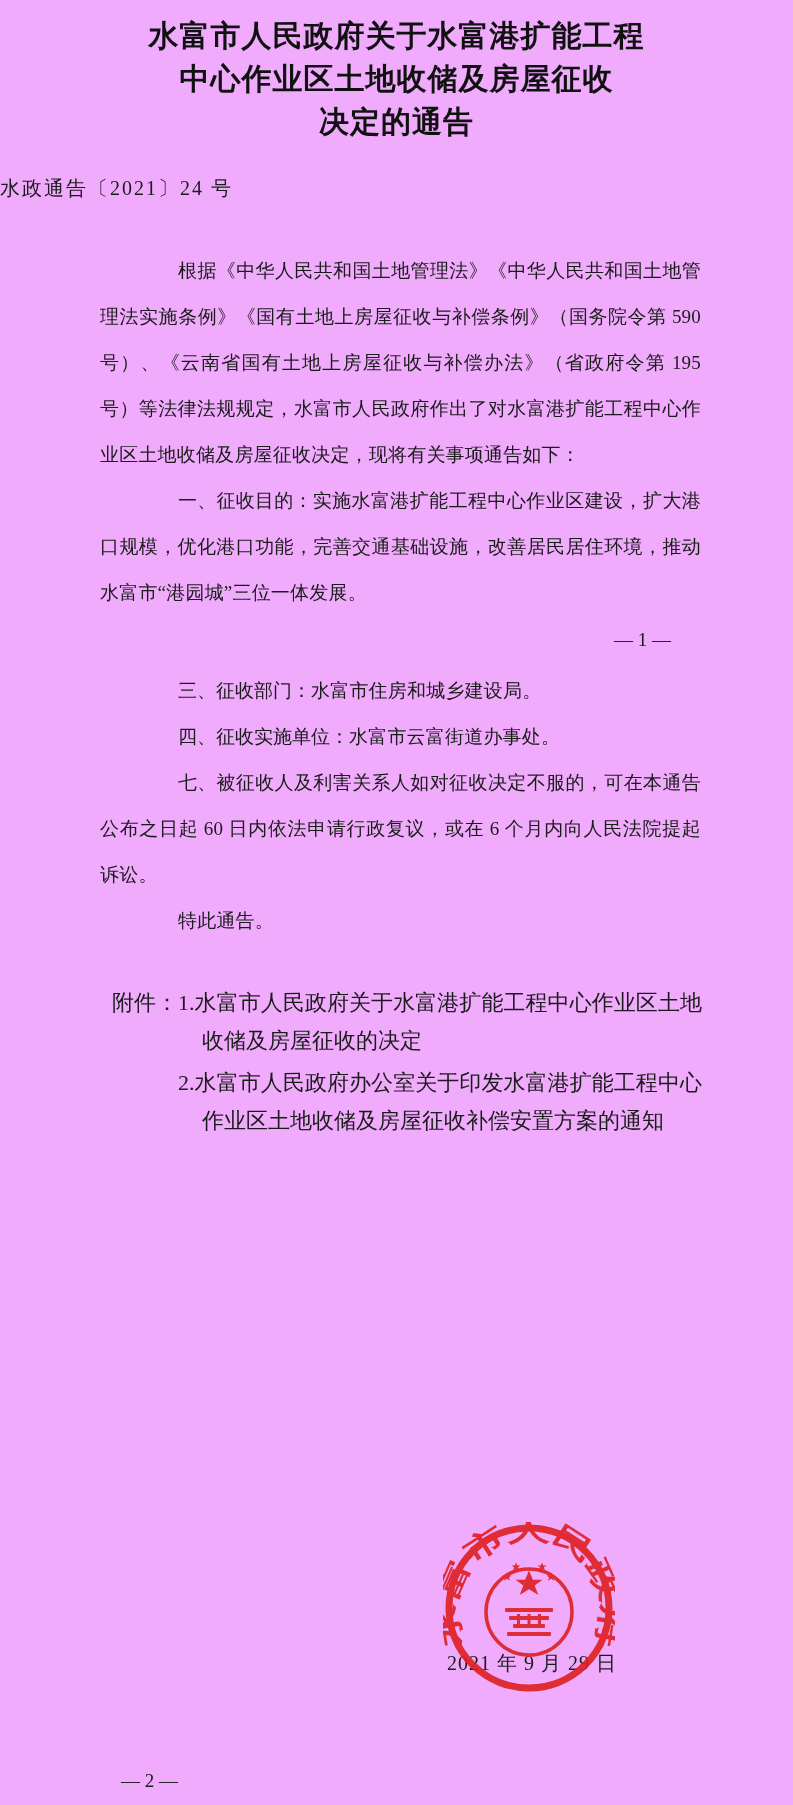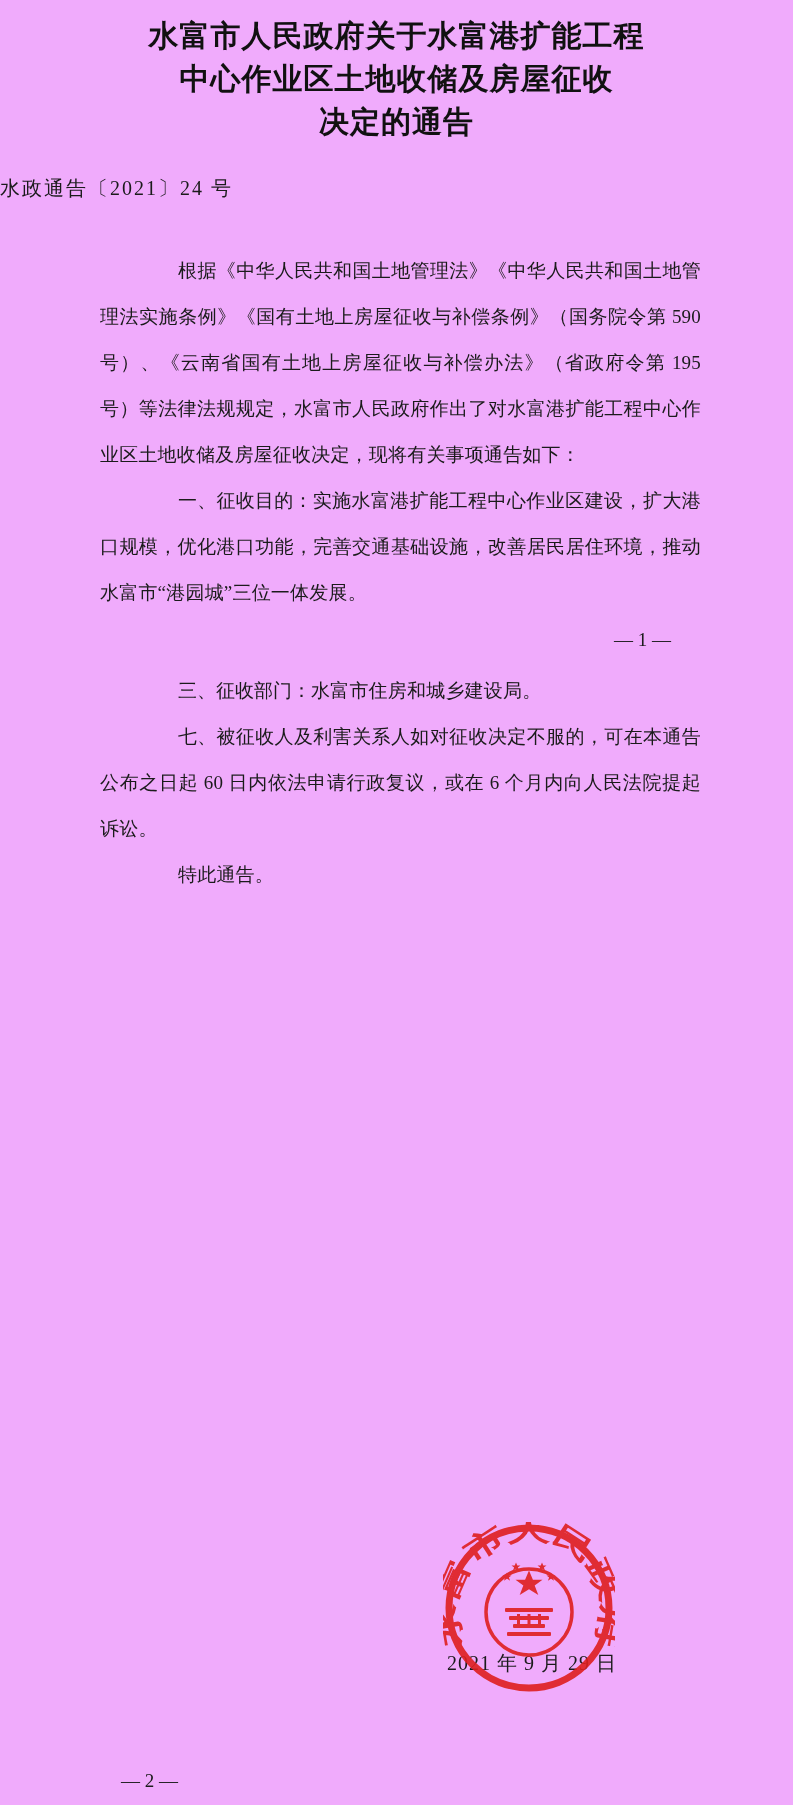"四、征收实施单位：水富市云富街道办事处。" p { html: none -> <p><span>四、征收实施单位：</span><span>水富市云富街道办事处。</span></p> }
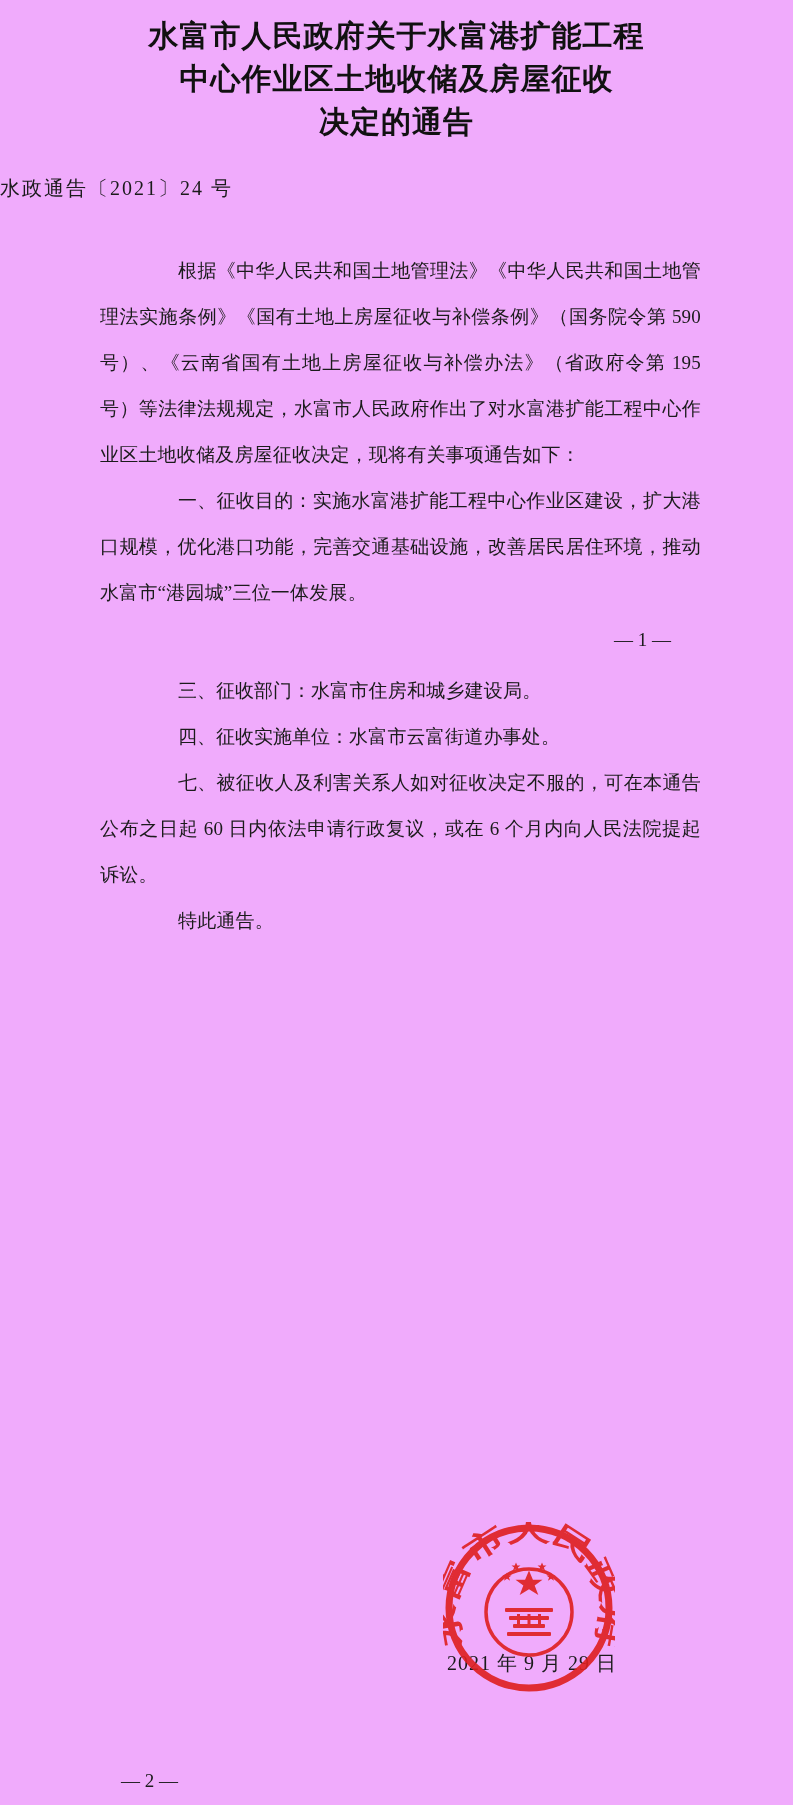"附件：" div.attachments { html: none -> <div> <div>附件：</div> <div> <div>1.水富市人民政府关于水富港扩能工程中心作业区土地收储及房屋征收的决定</div> <div>2.水富市人民政府办公室关于印发水富港扩能工程中心作业区土地收储及房屋征收补偿安置方案的通知</div> </div> </div> }
